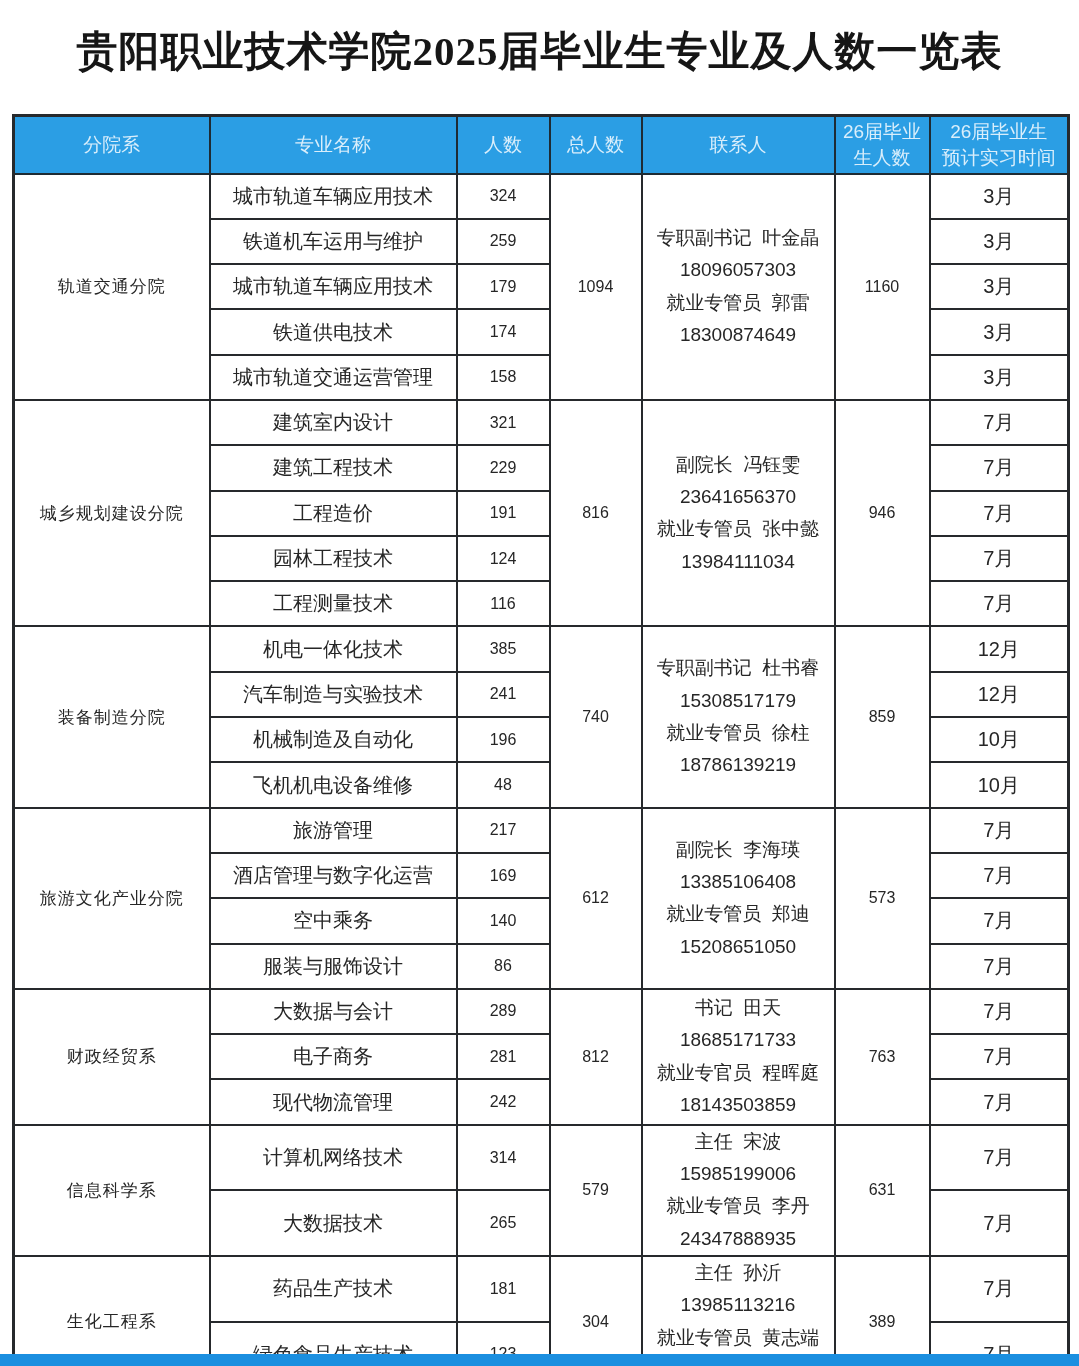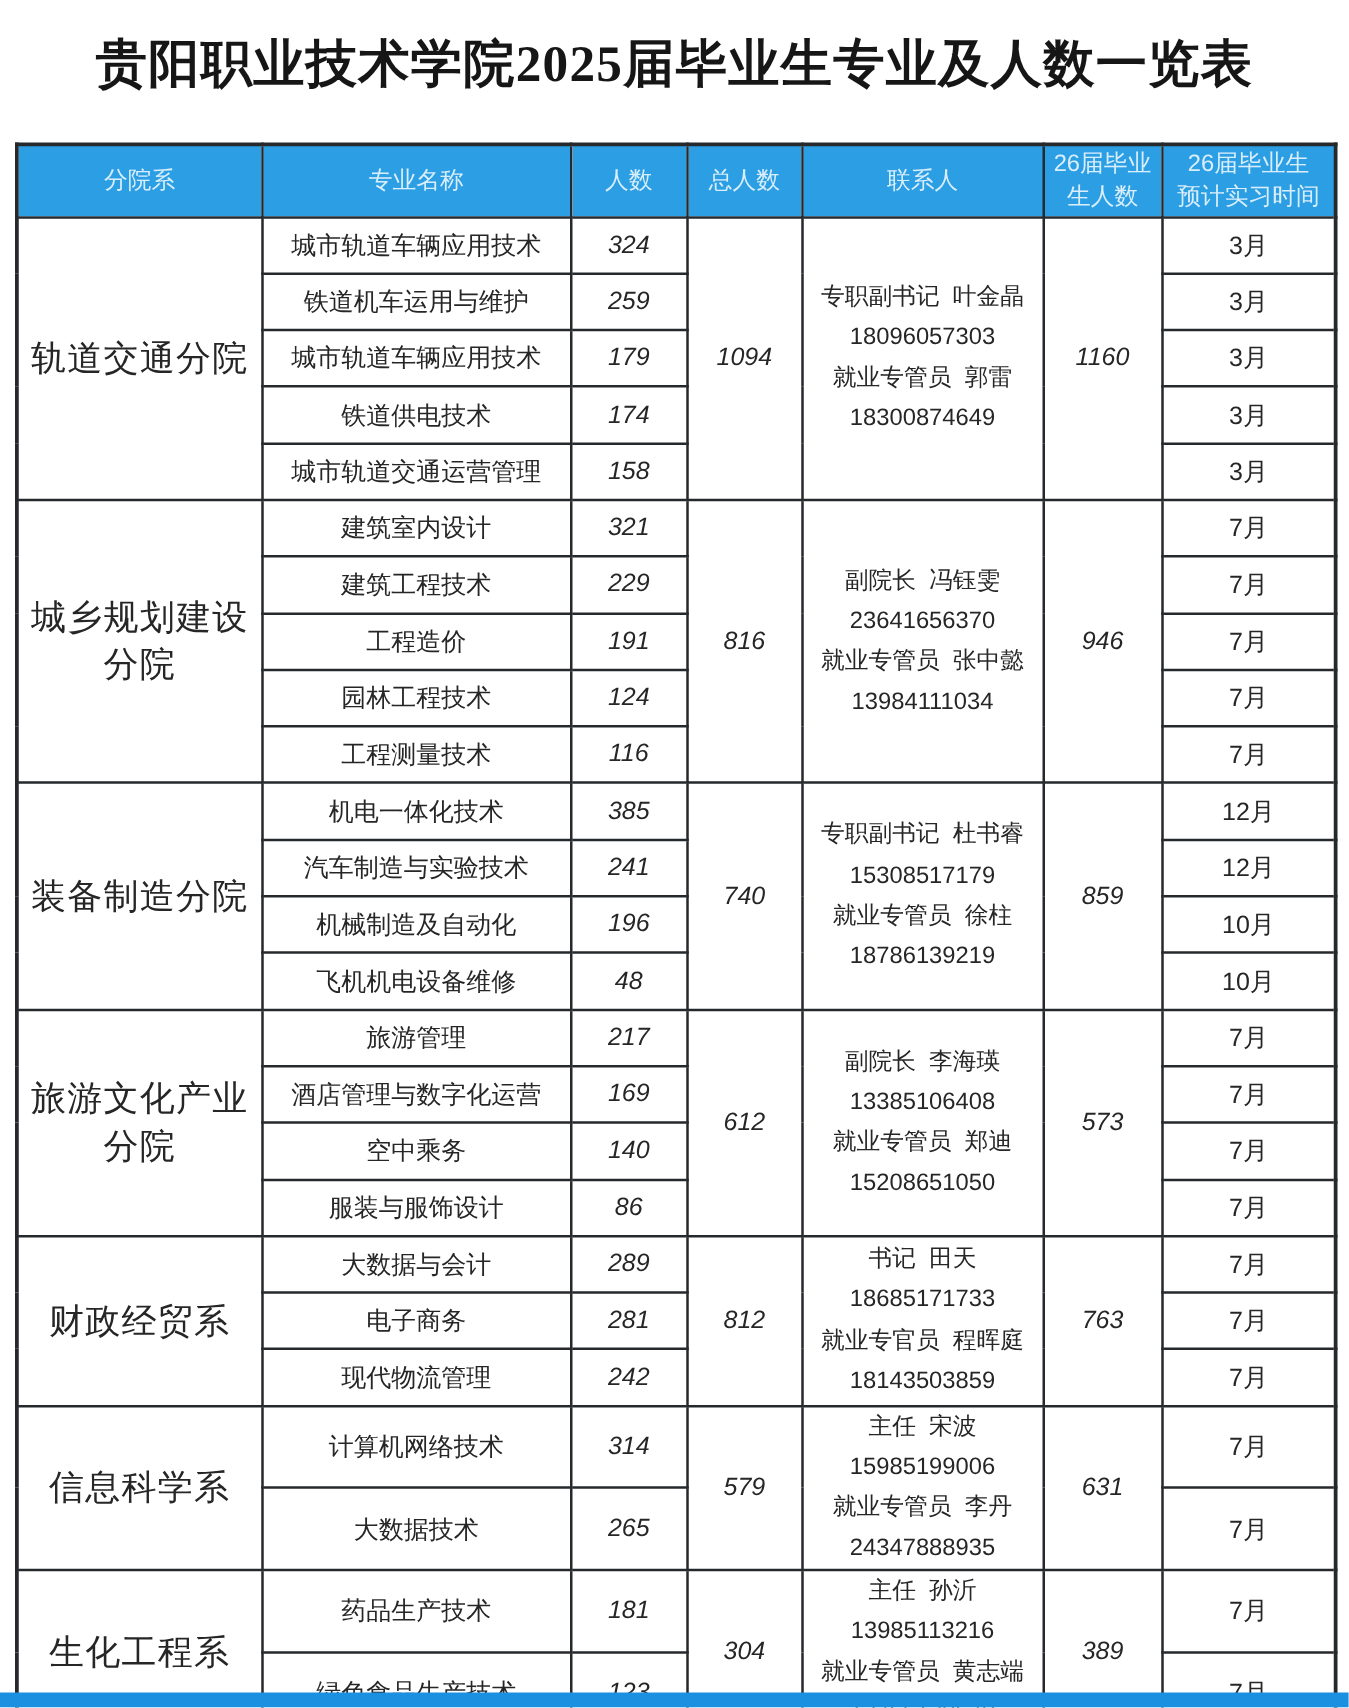"324" td.num { font-size: 20px -> 16px; font-style: italic -> none }
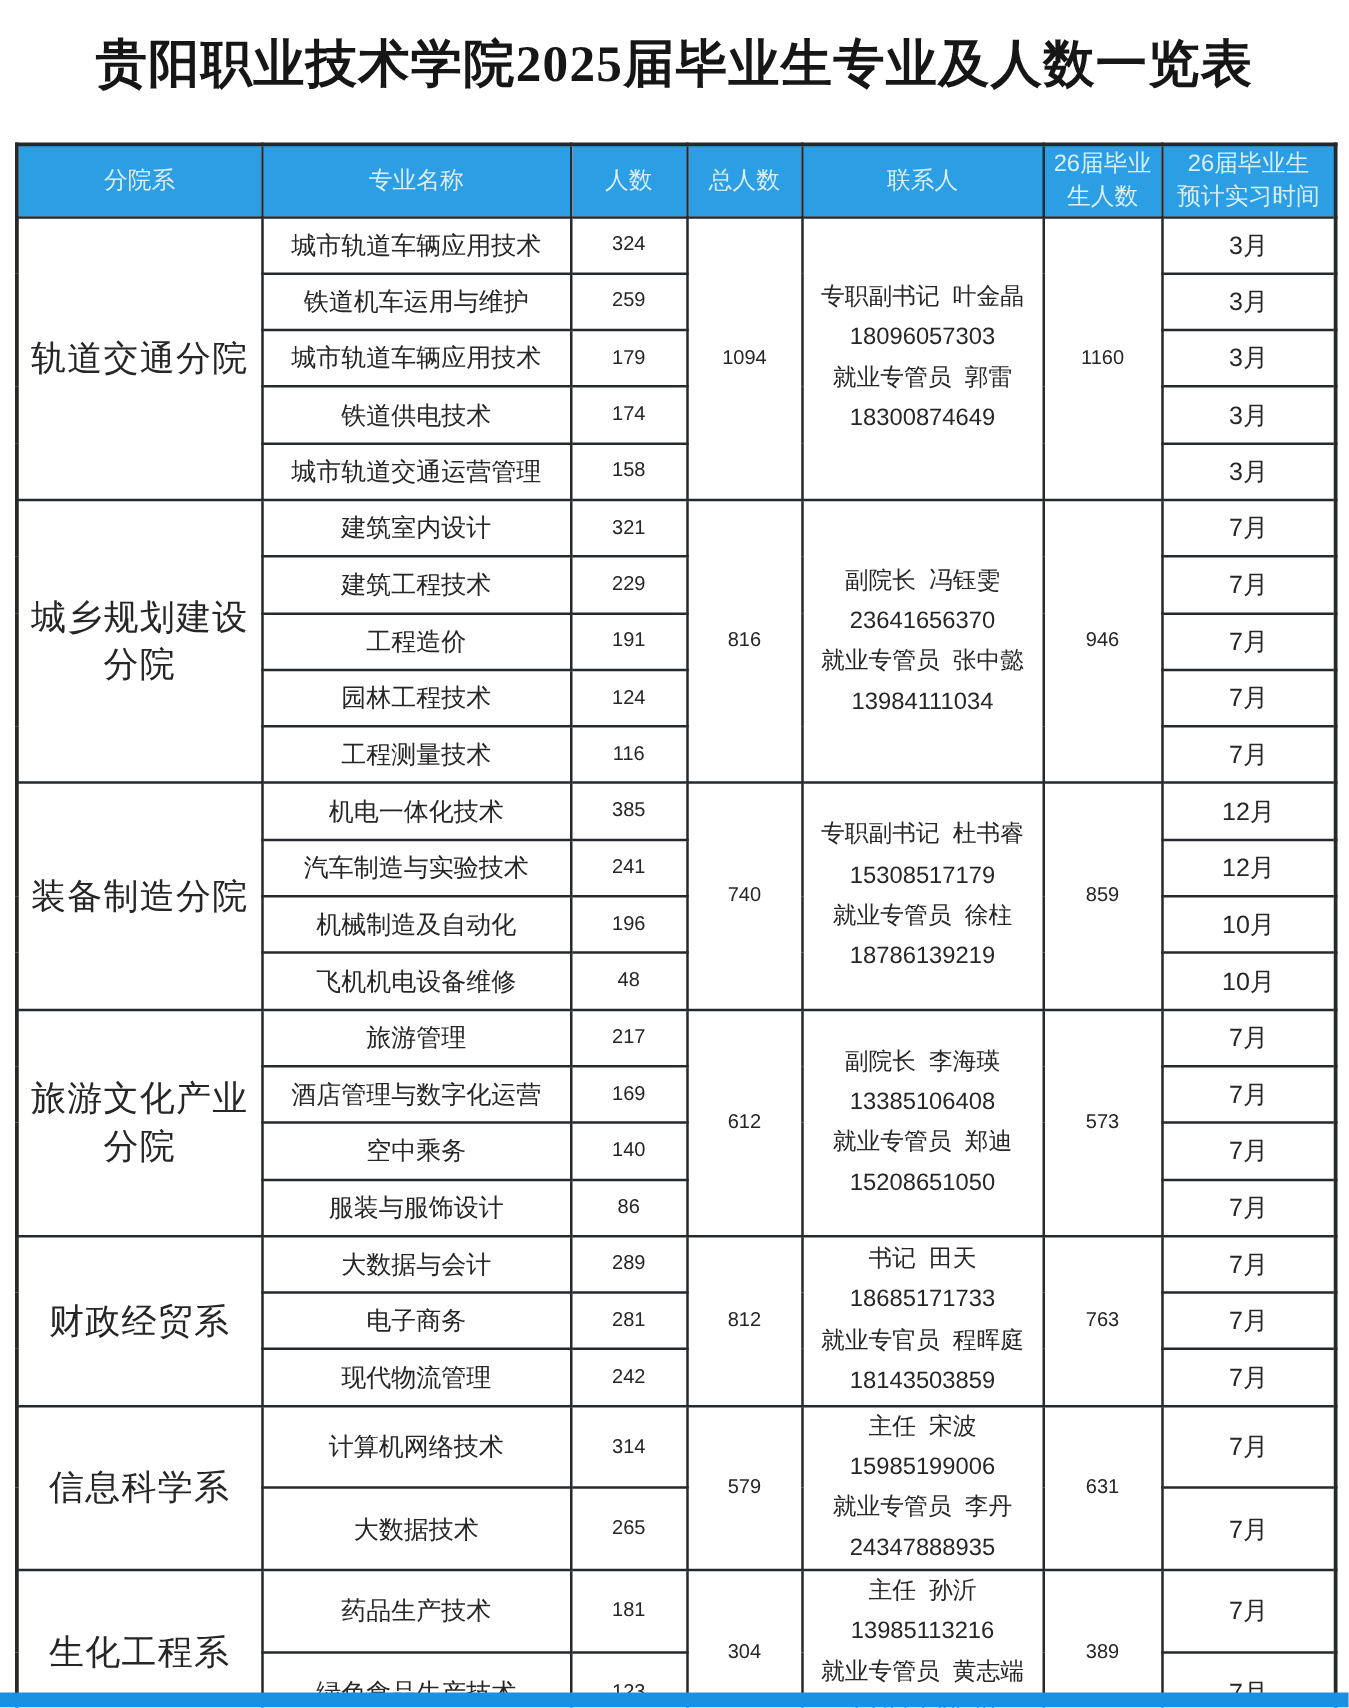"轨道交通分院" td.dept { font-size: 28px -> 17px }
